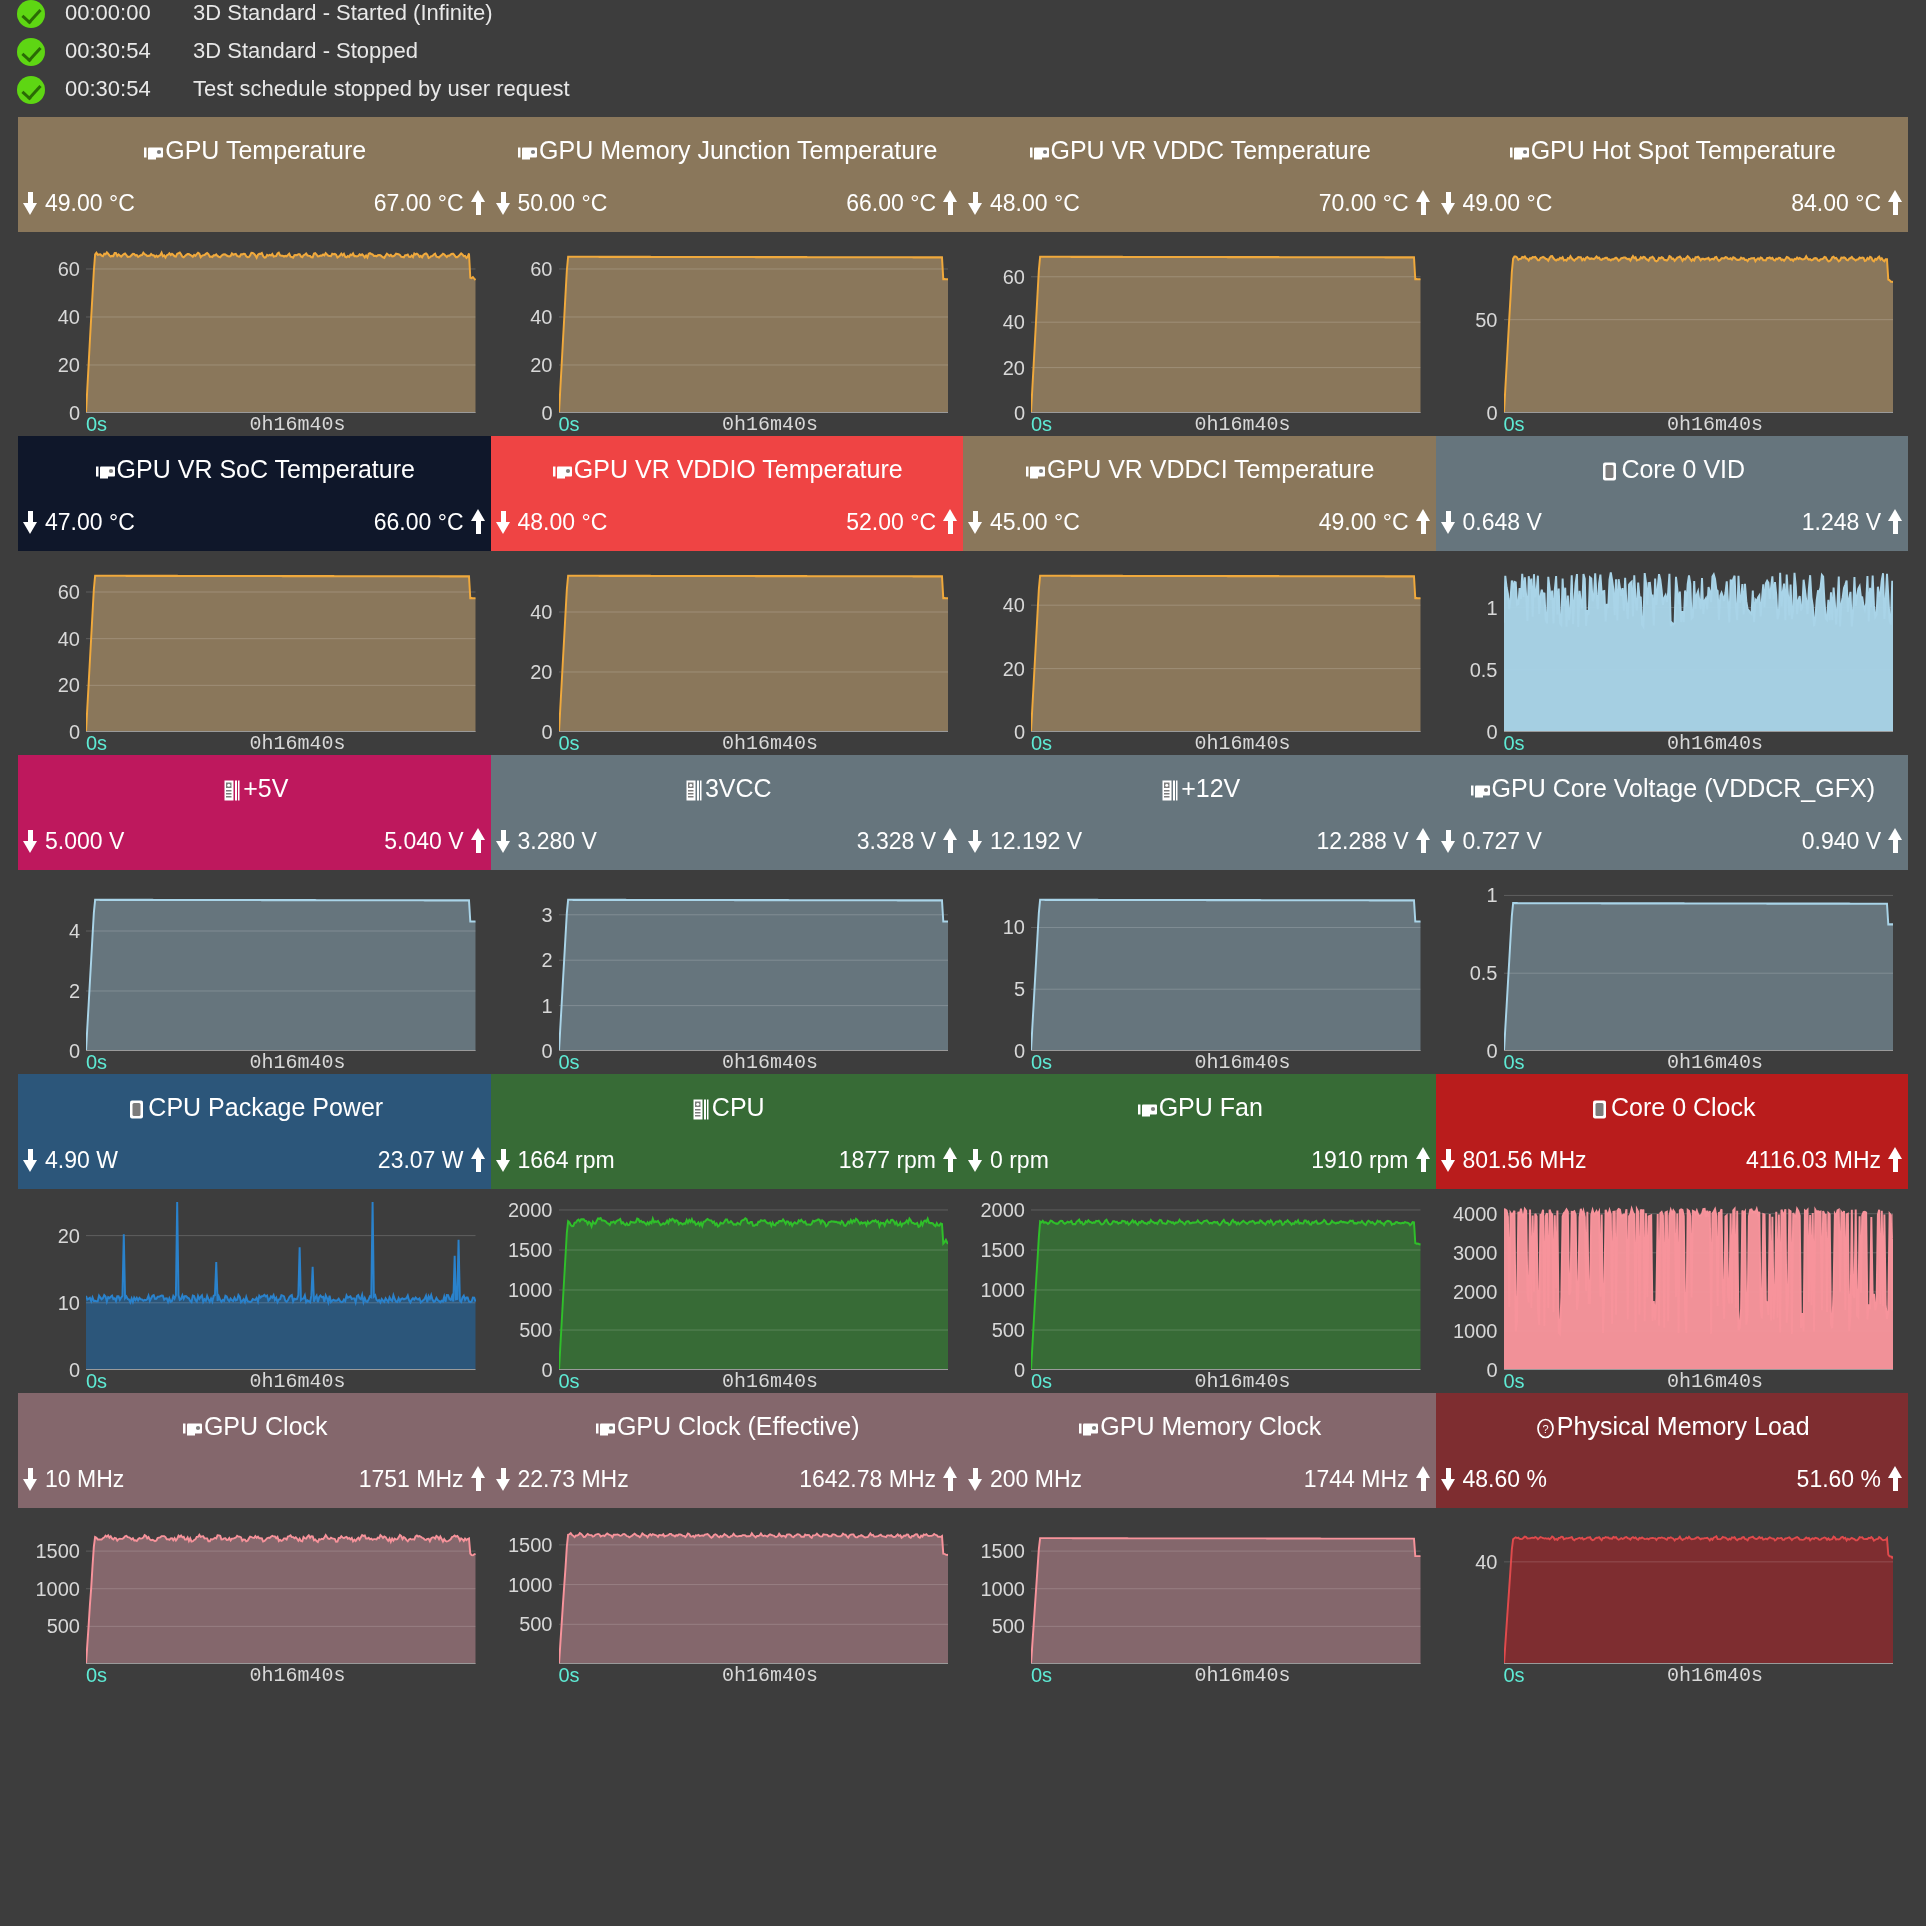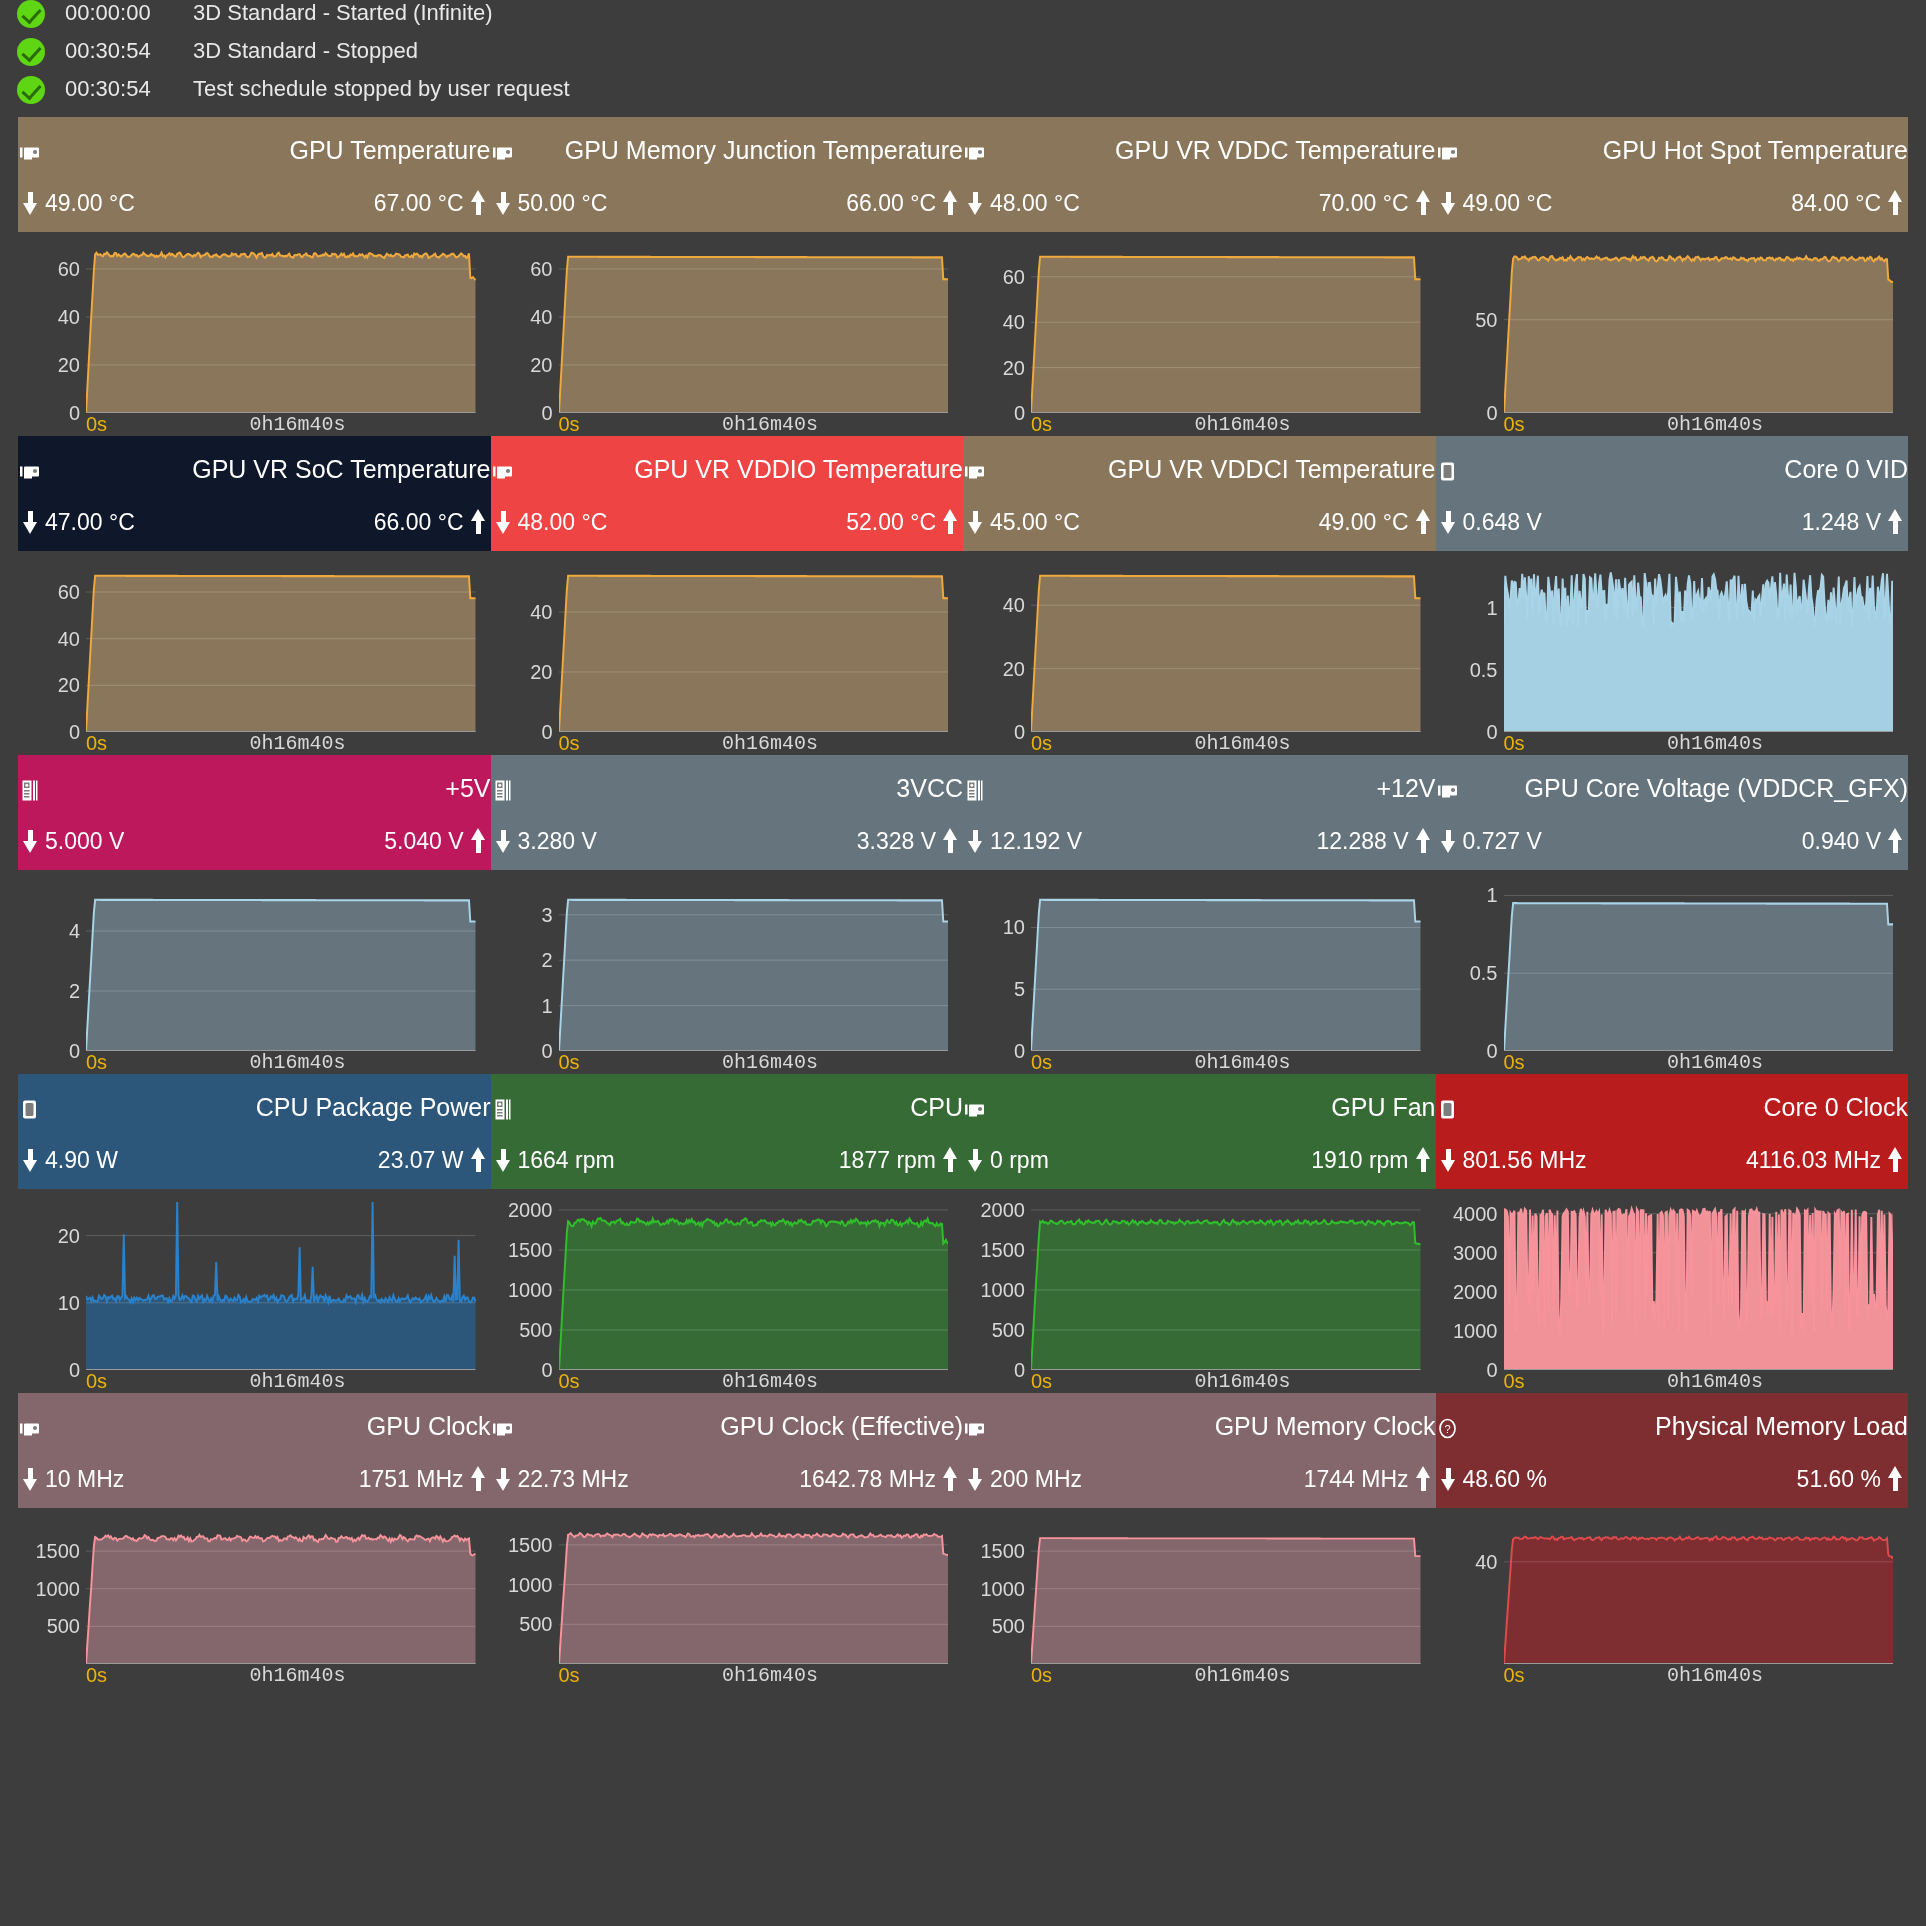"GPU Temperature" .hdr-title { justify-content: space-between -> center }
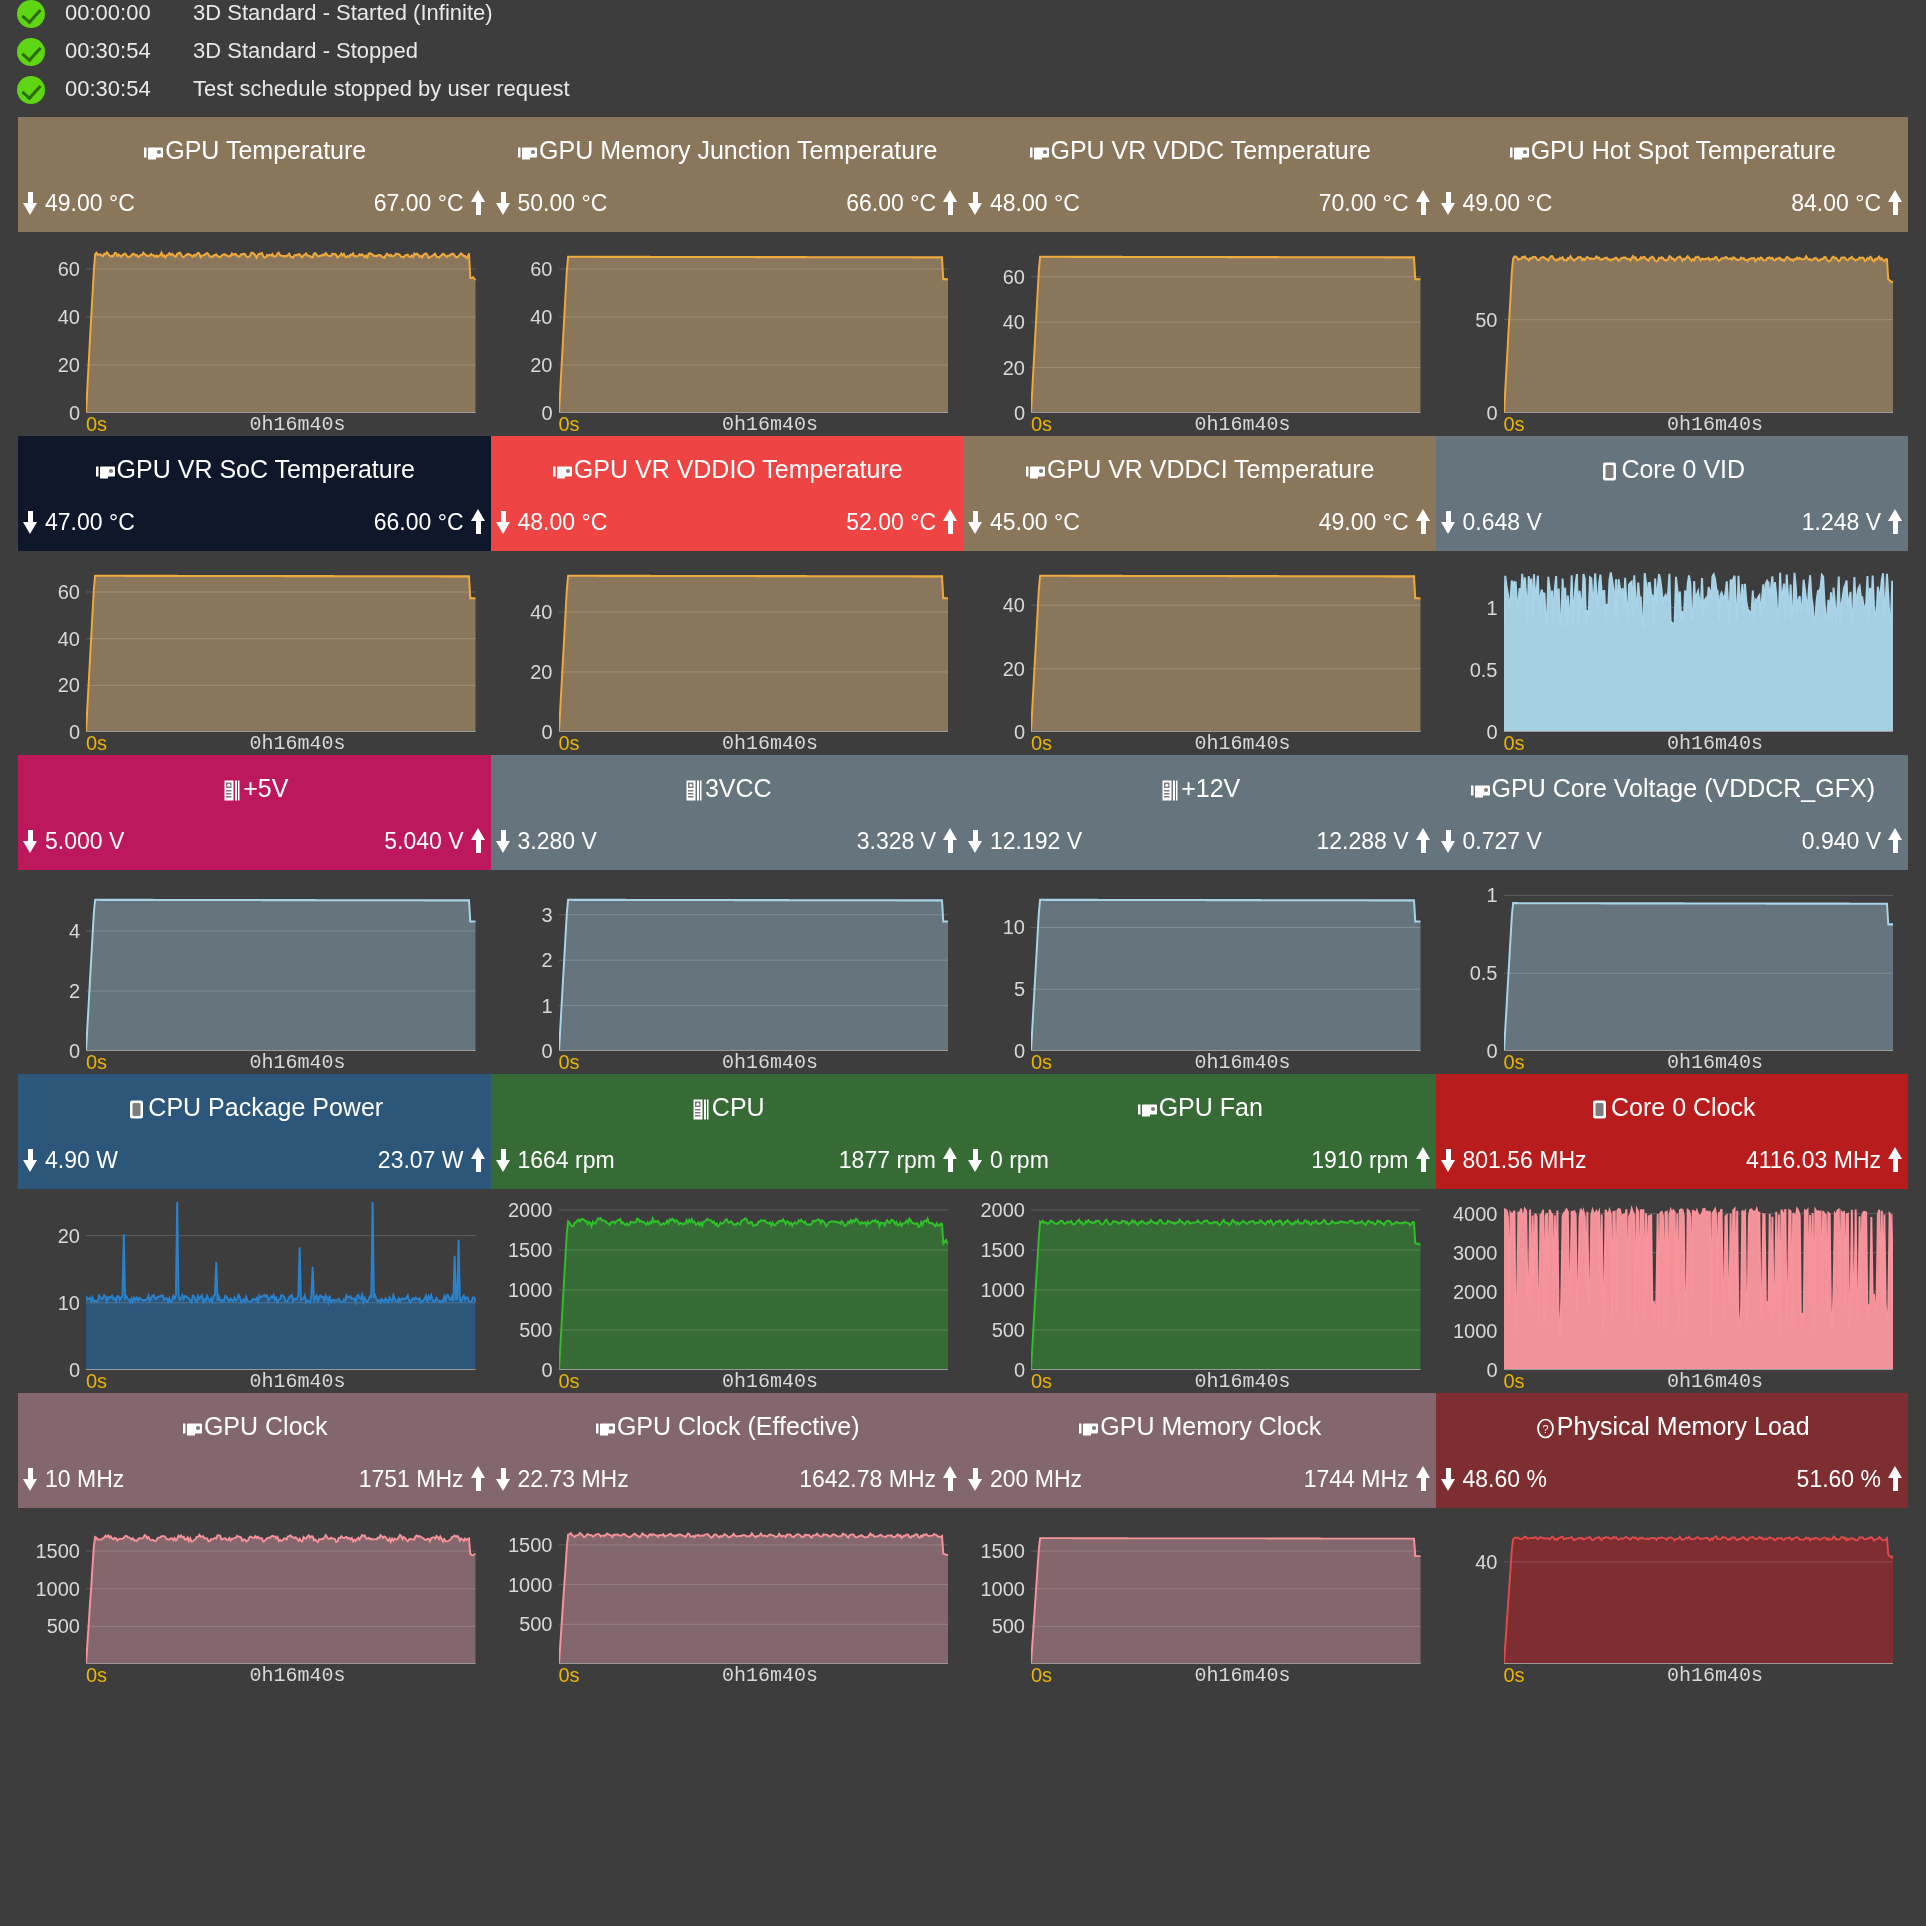"0s" .xl { color: #eab308 -> #5eead4 }
